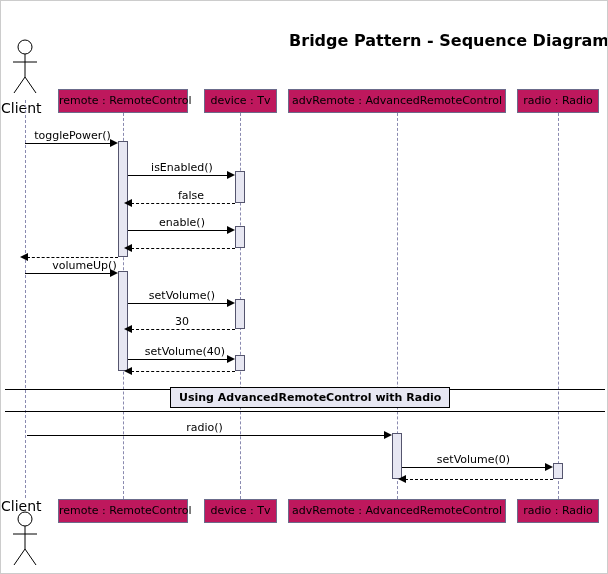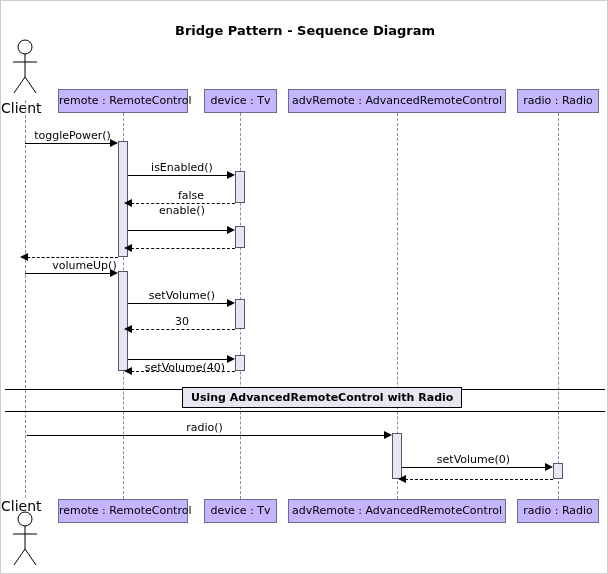"Bridge Pattern - Sequence Diagram" .title { font-size: 13px -> 16px; text-align: center -> right; top: 22px -> 30px }
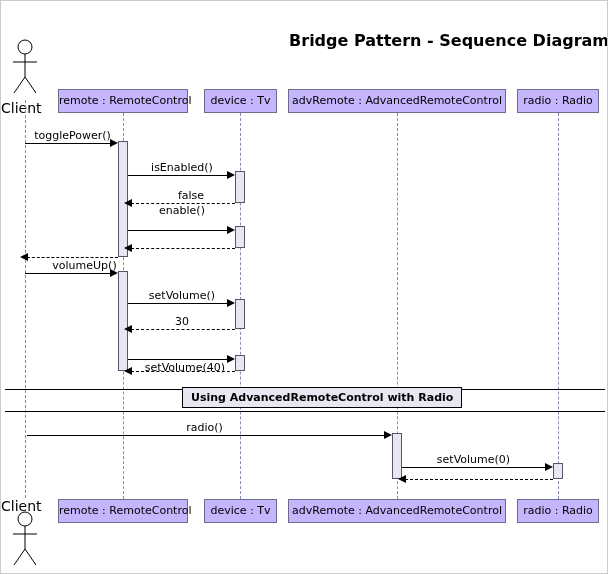"remote : RemoteControl" .lifeline-box { background: #c4b5fd -> #be185d }
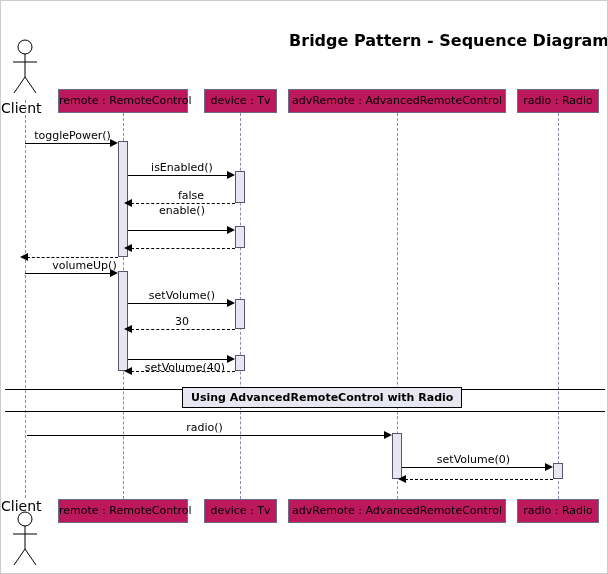"enable()" div.msg-label { top: 203px -> 215px }
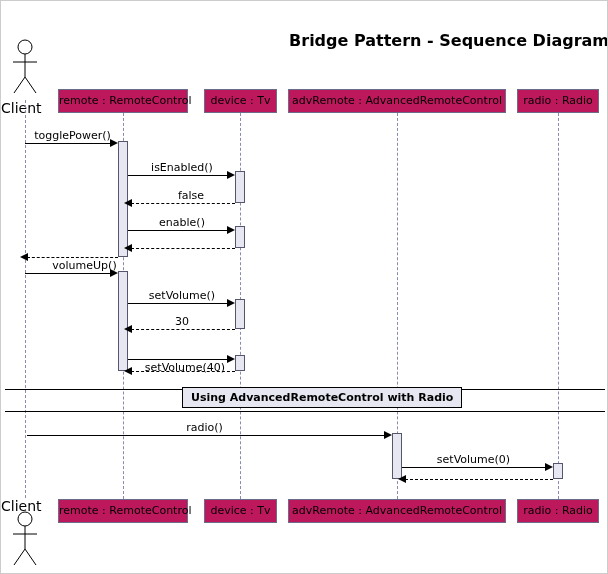"setVolume(40)" div.msg-label { top: 360px -> 344px }
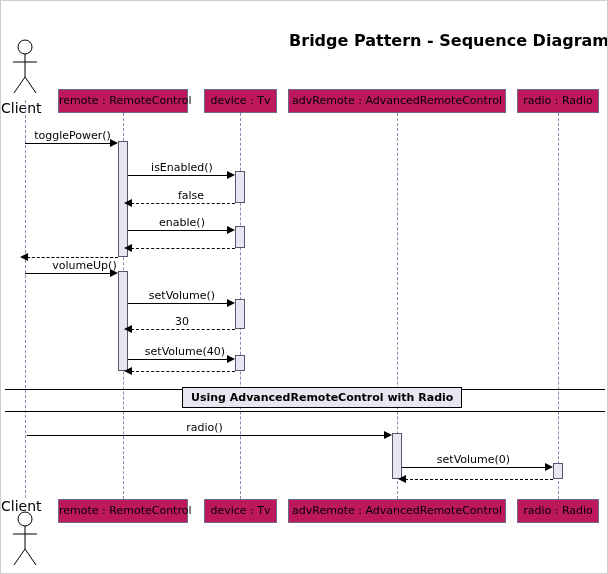"Using AdvancedRemoteControl with Radio" div.frag-label { margin-left: 12px -> none }
